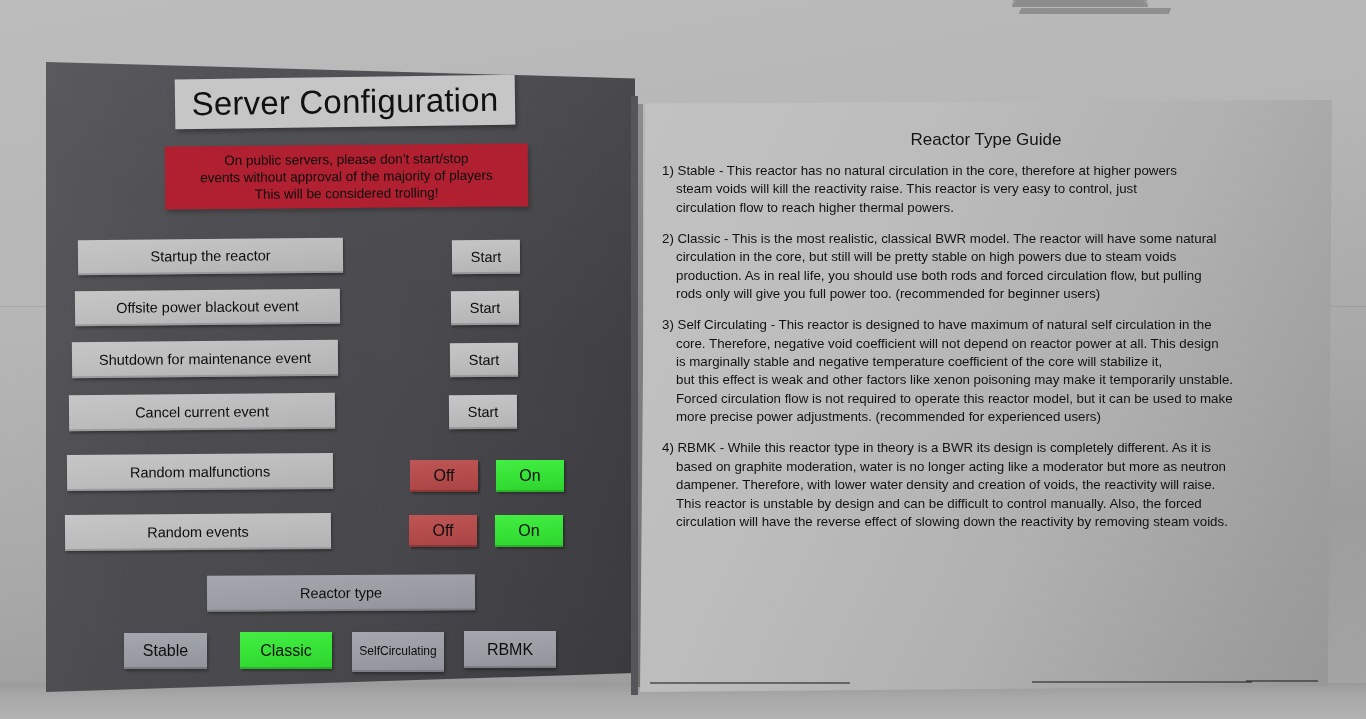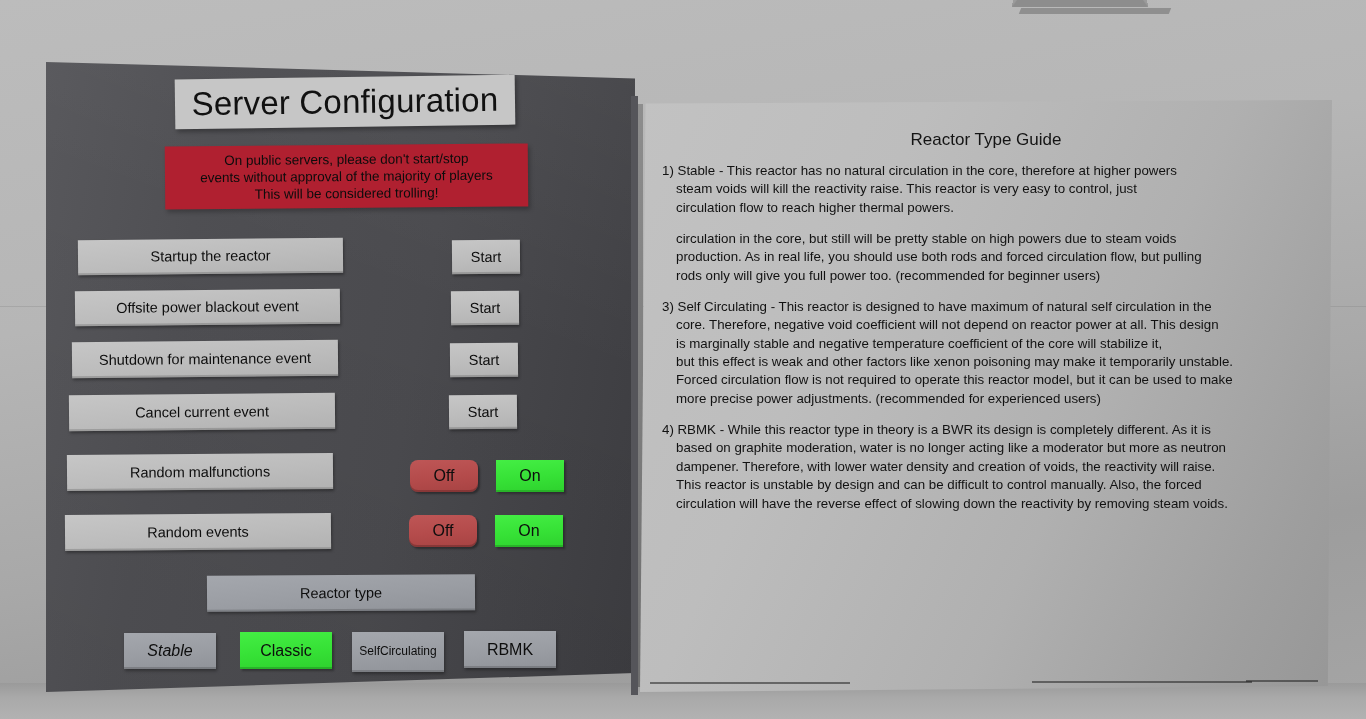"2) Classic - This is" div.ln { html: none -> <div>2) Classic - This is the most realistic, classical BWR model. The reactor will have some natural</div> }
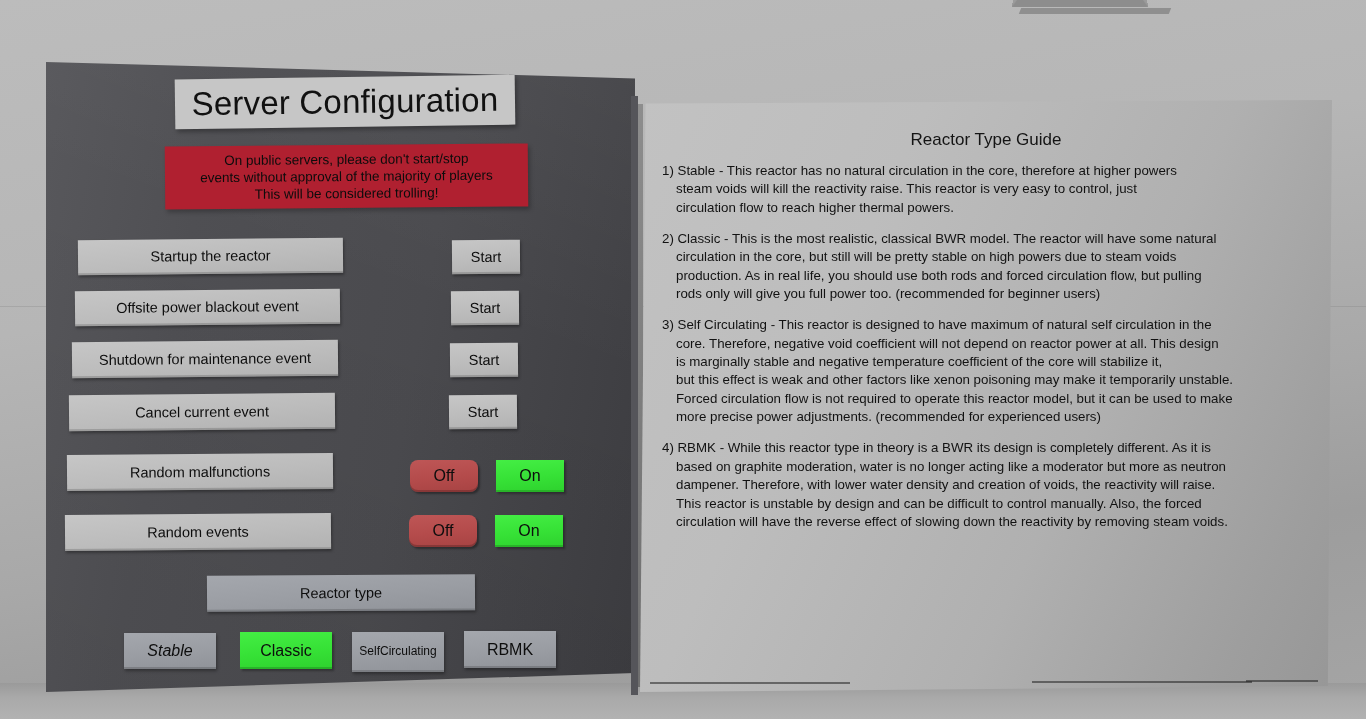"Off" .btn.red { border-radius: 8px -> none }
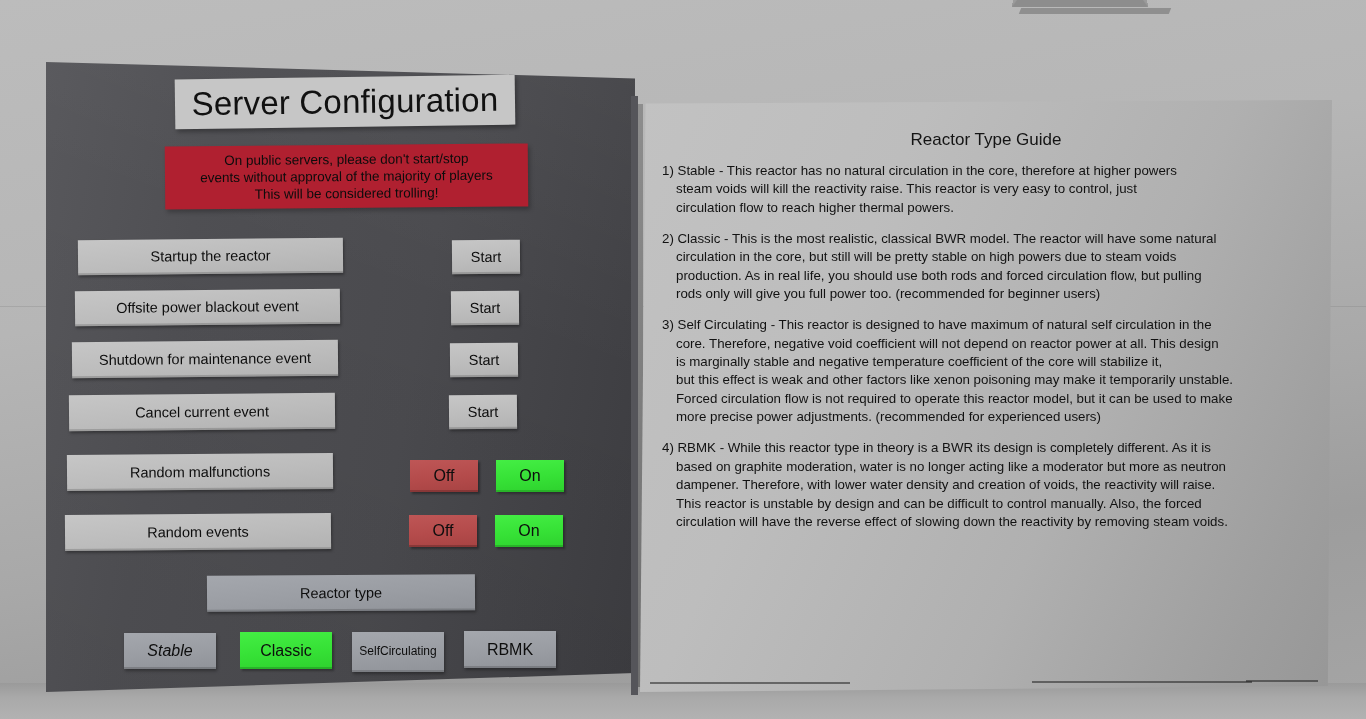"Stable" div.btn { font-style: italic -> none; width: 92px -> 83px }
